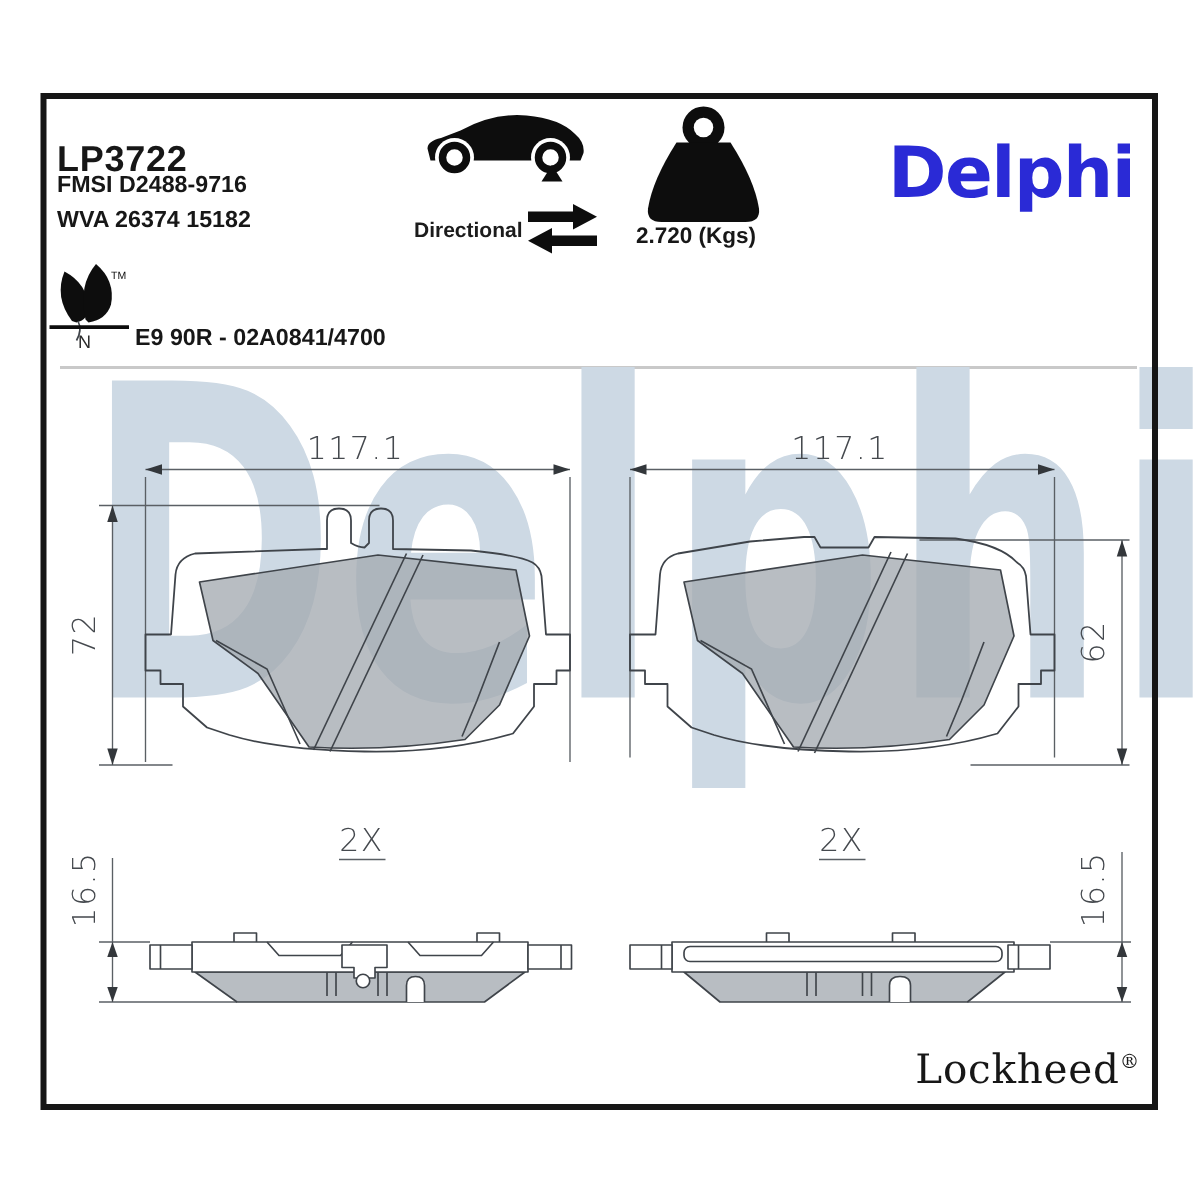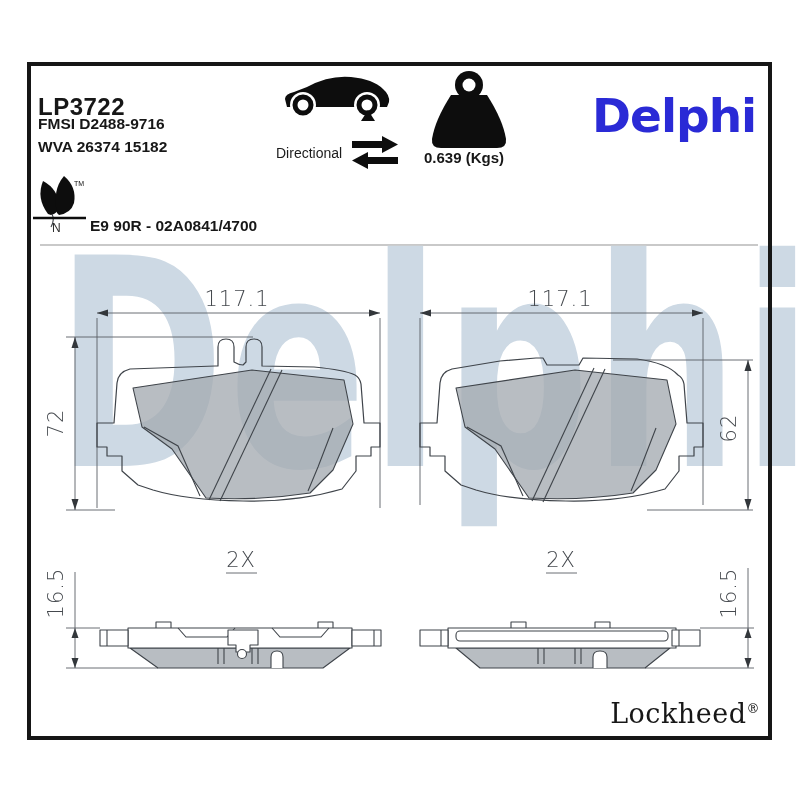"Directional" #directional { font-weight: none -> bold }
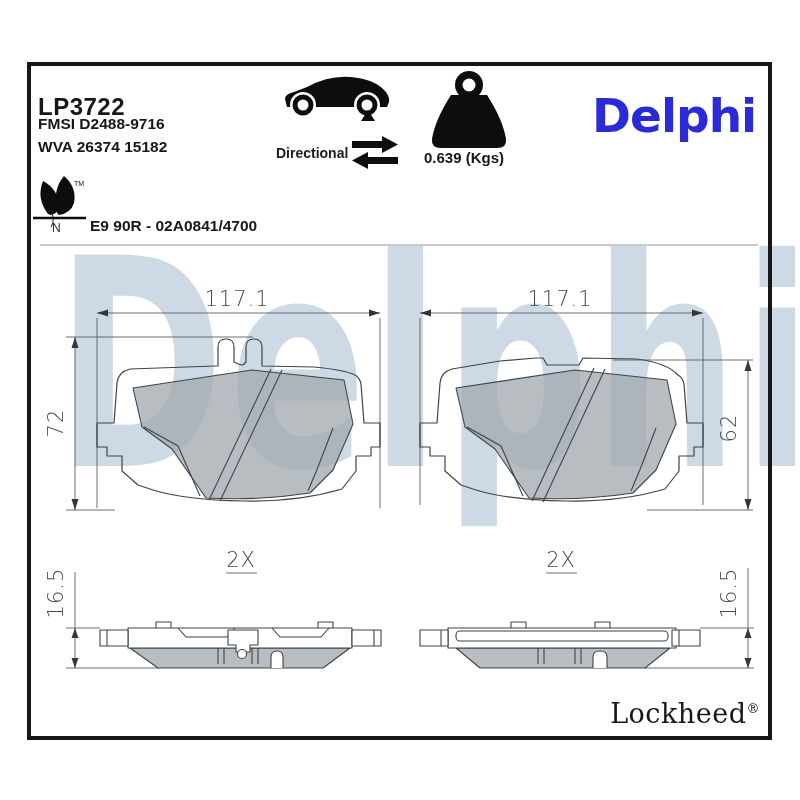"0.639 (Kgs)" div.abs { text: 0.639 -> 2.720 }
